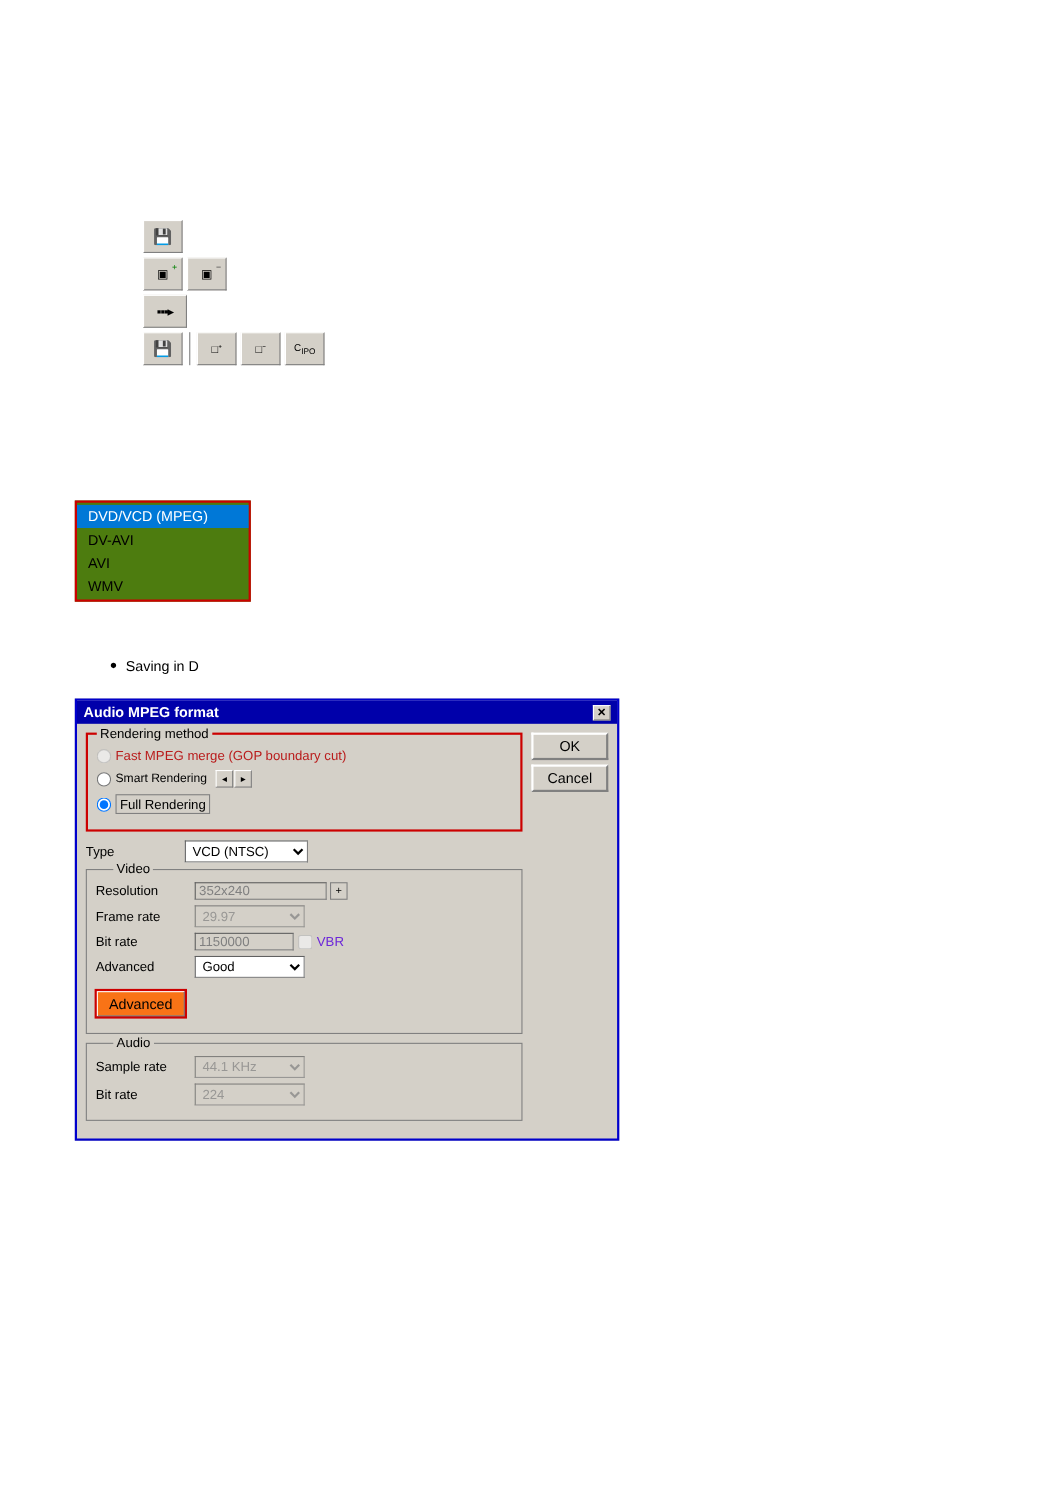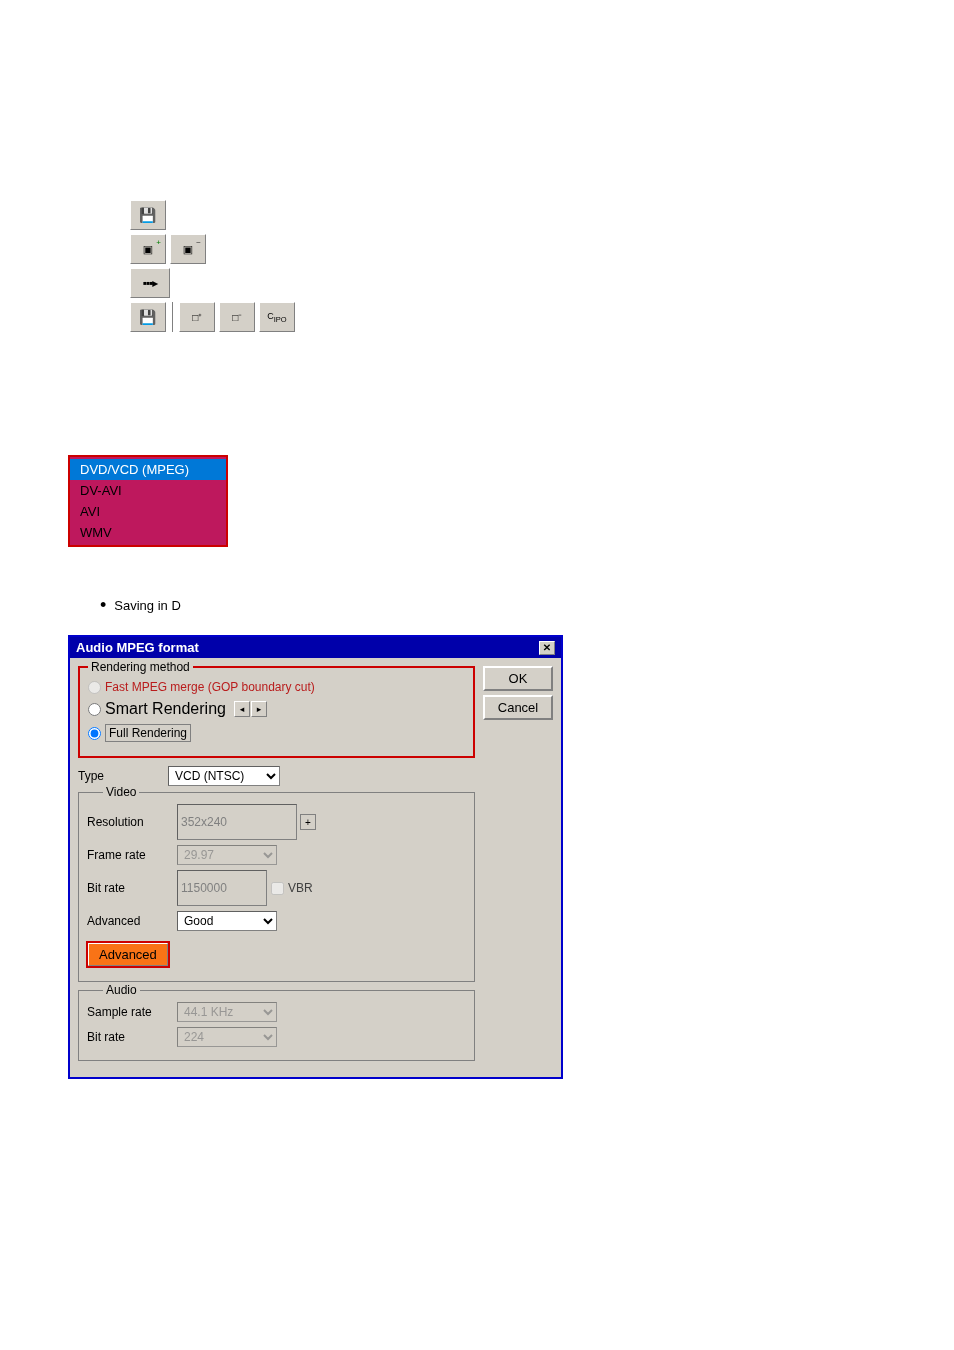"DVD/VCD (MPEG)" .dropdown-menu { background: #be185d -> #4d7c0f }
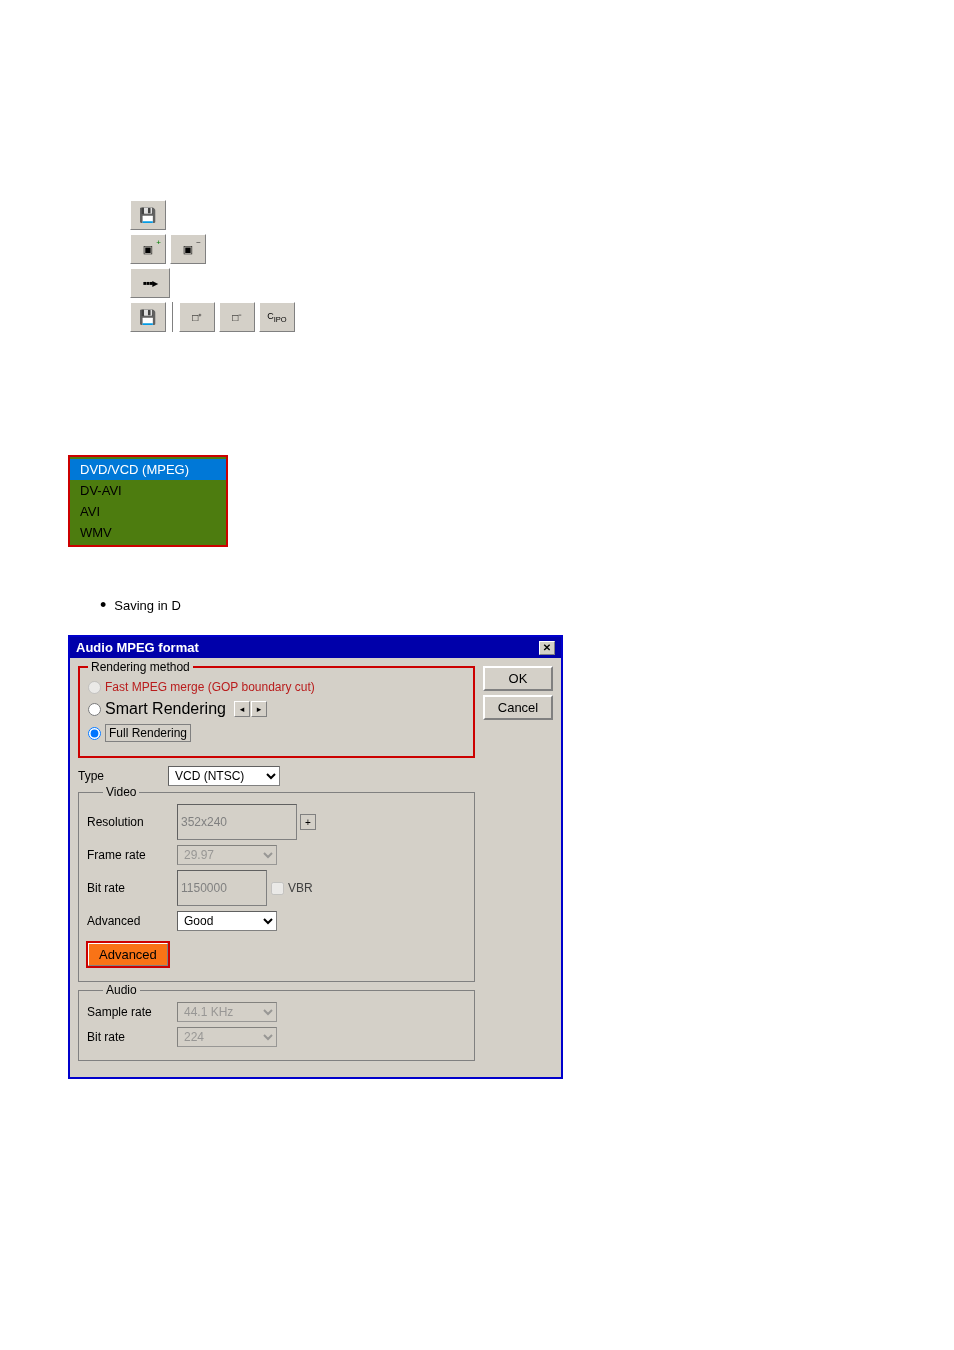"Smart Rendering" label { font-size: 16px -> 11px }
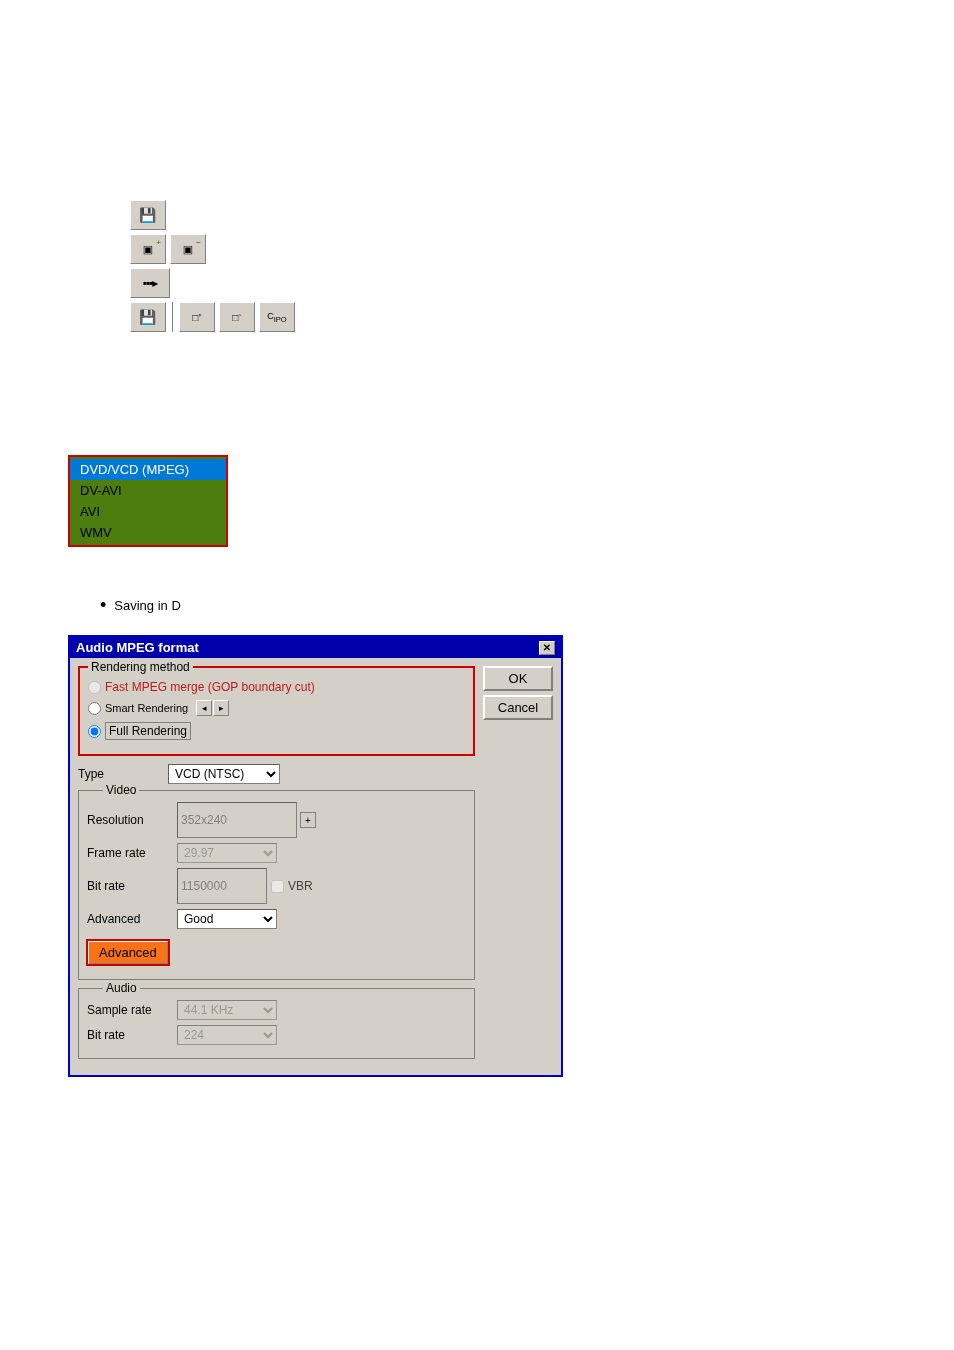"352x240" .form-input { height: 36px -> 16px }
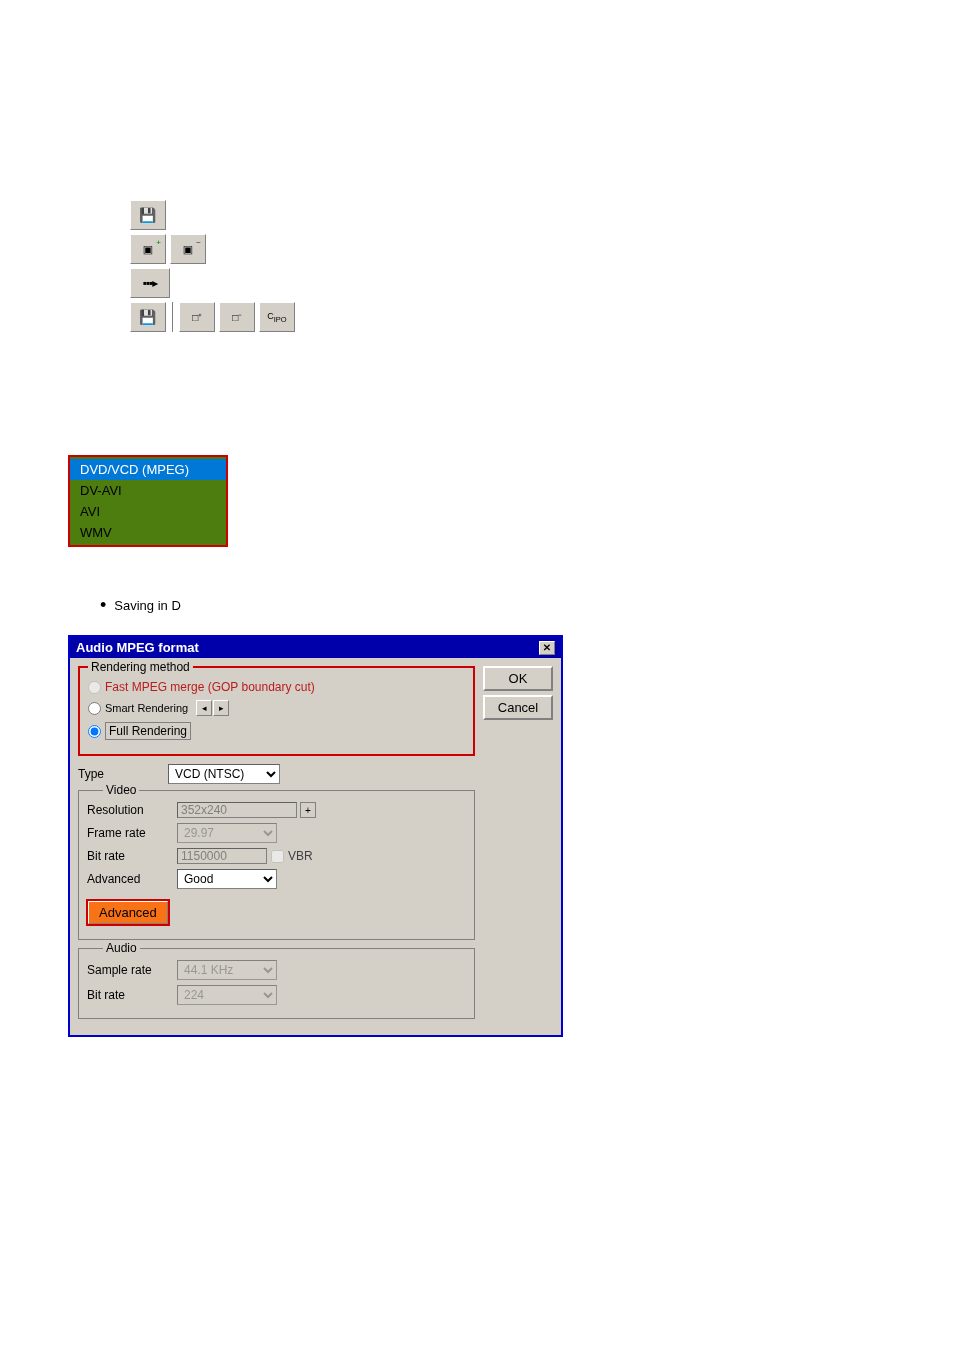"VBR" .checkbox-label { color: #404040 -> #6d28d9 }
